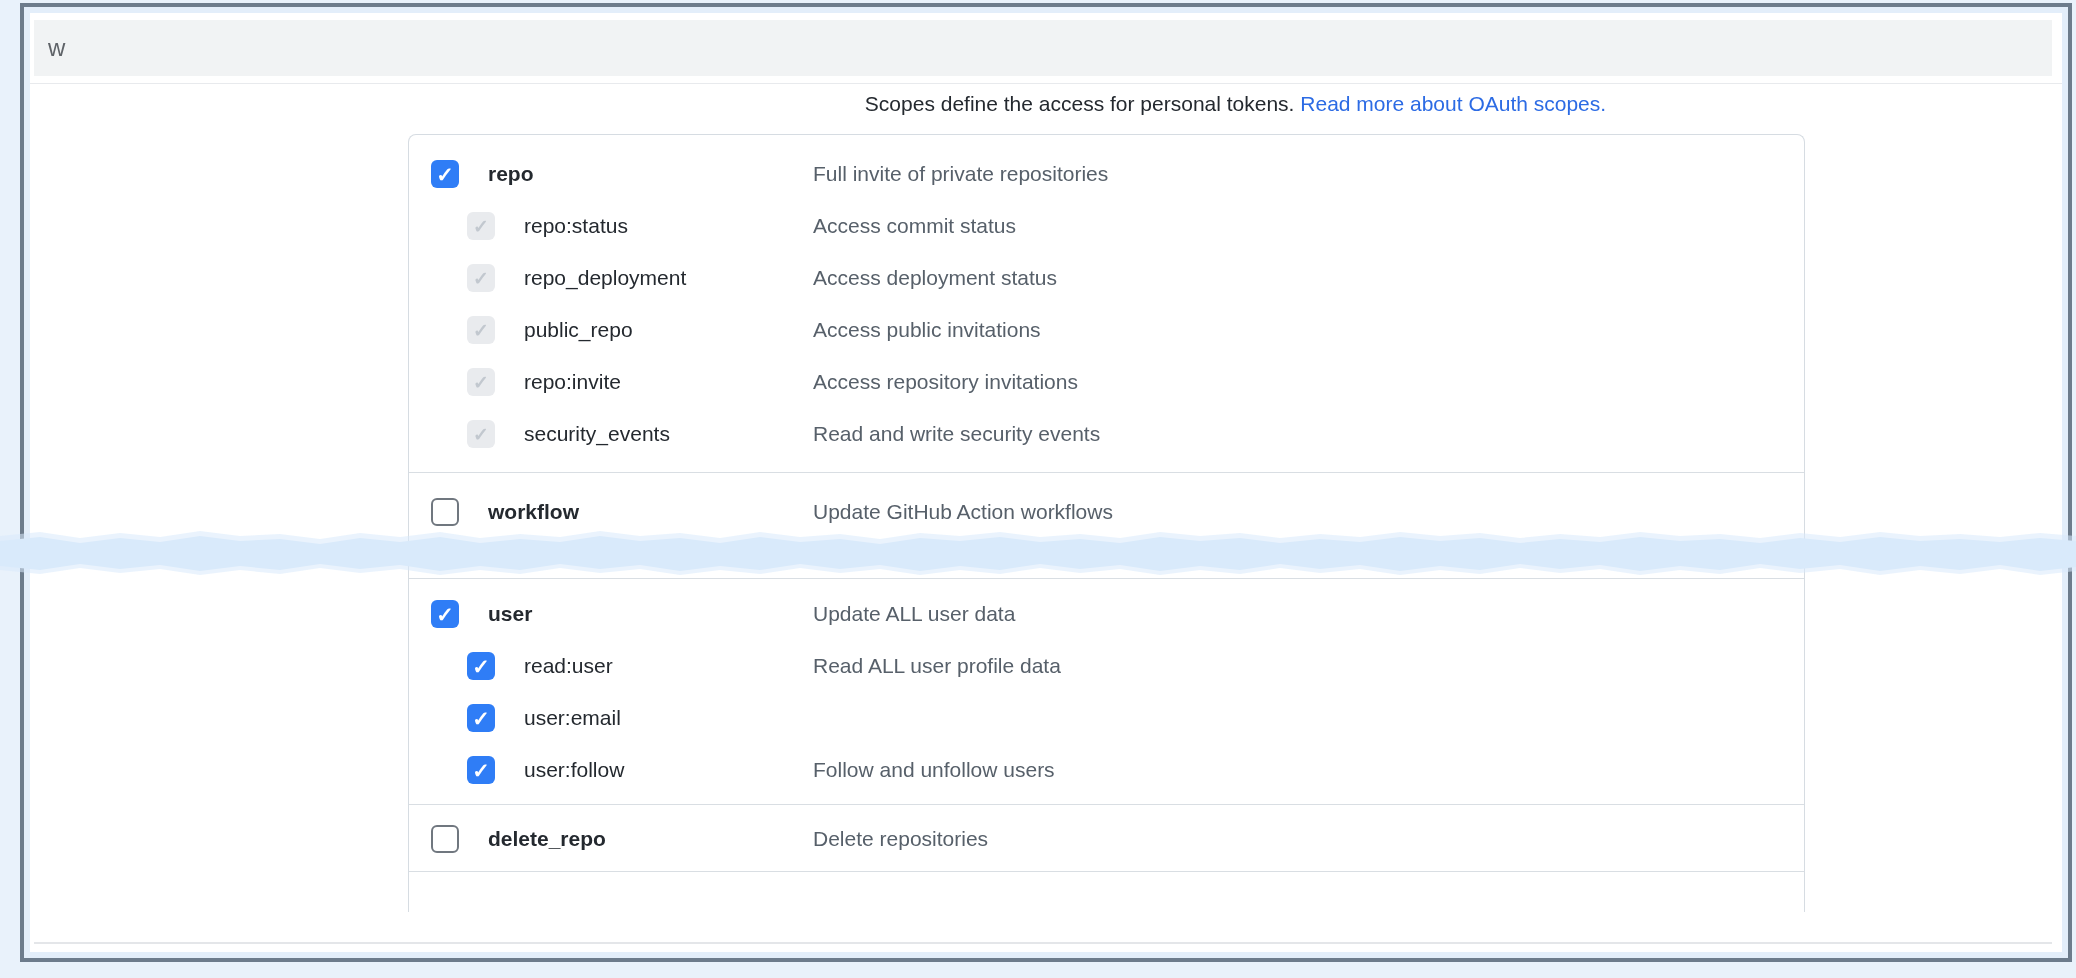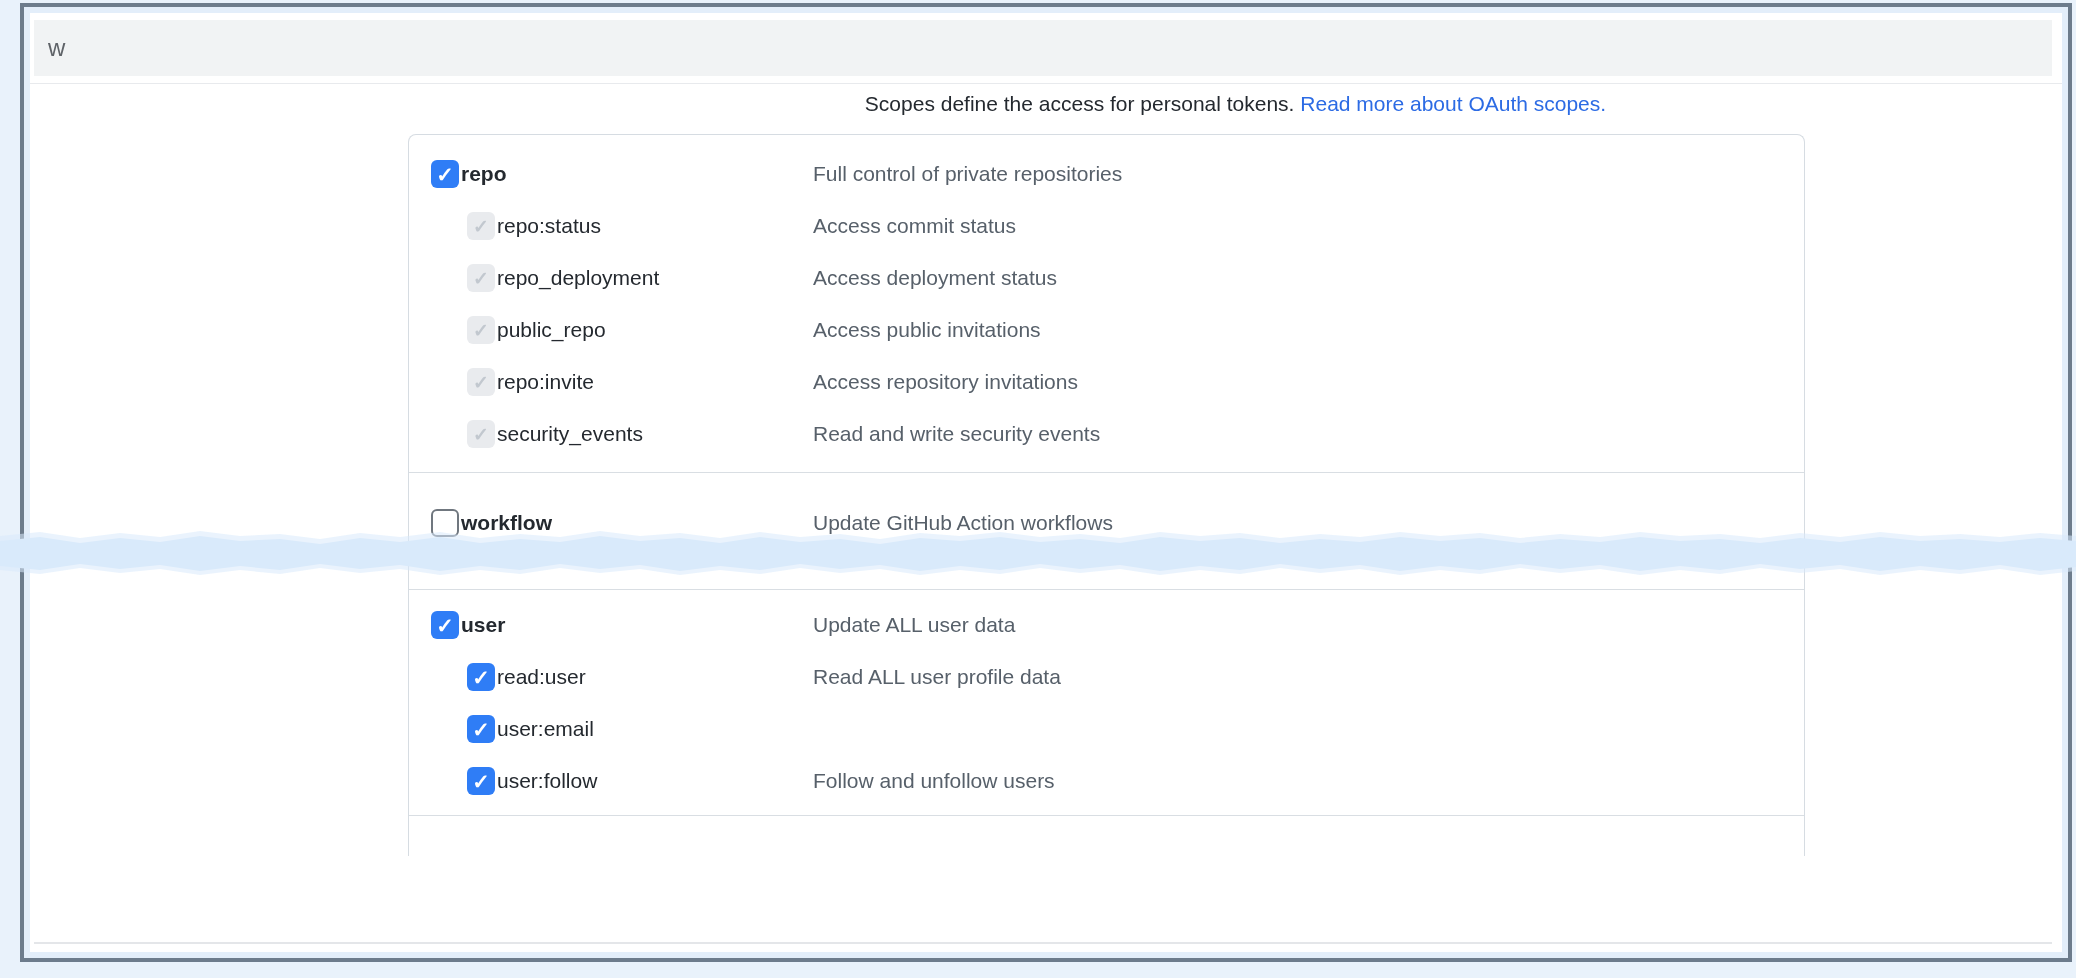"repo" .lbl { margin-left: 2px -> 29px }
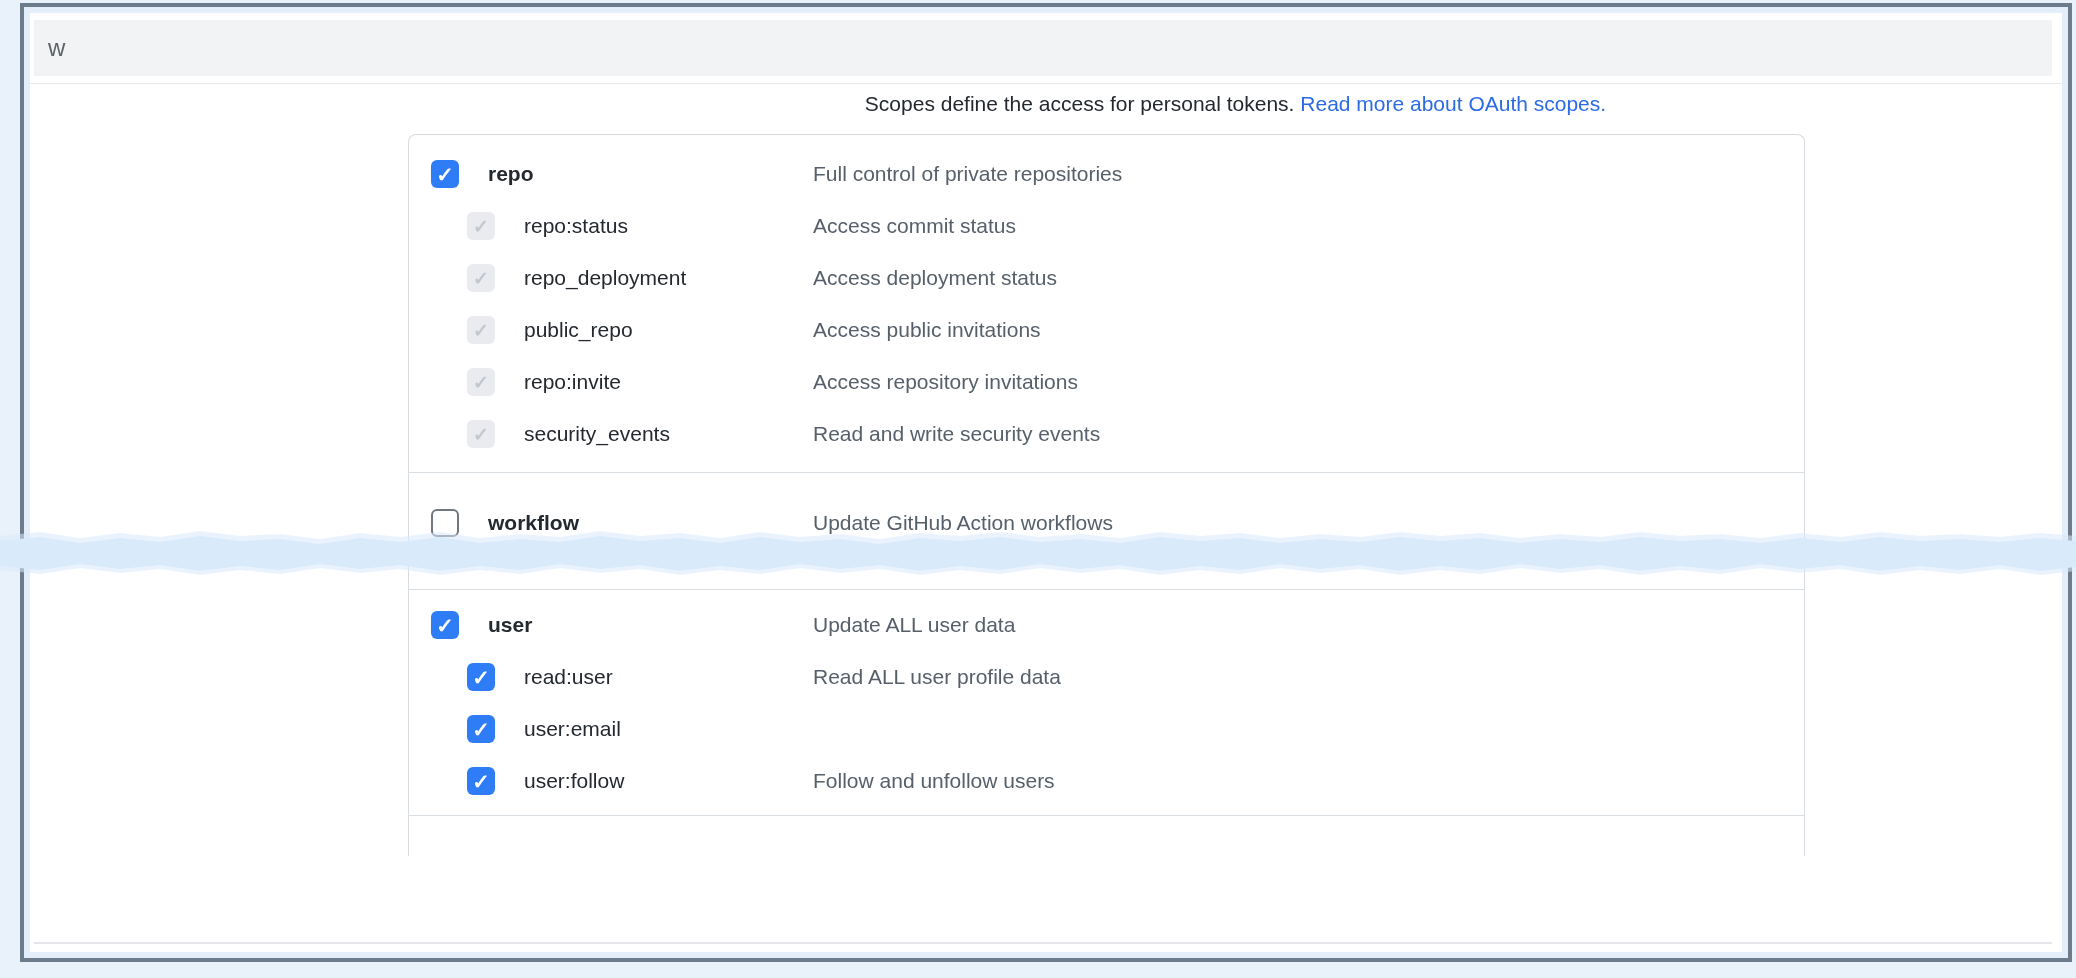"Full control of private repositories" span.desc { text: control -> invite }
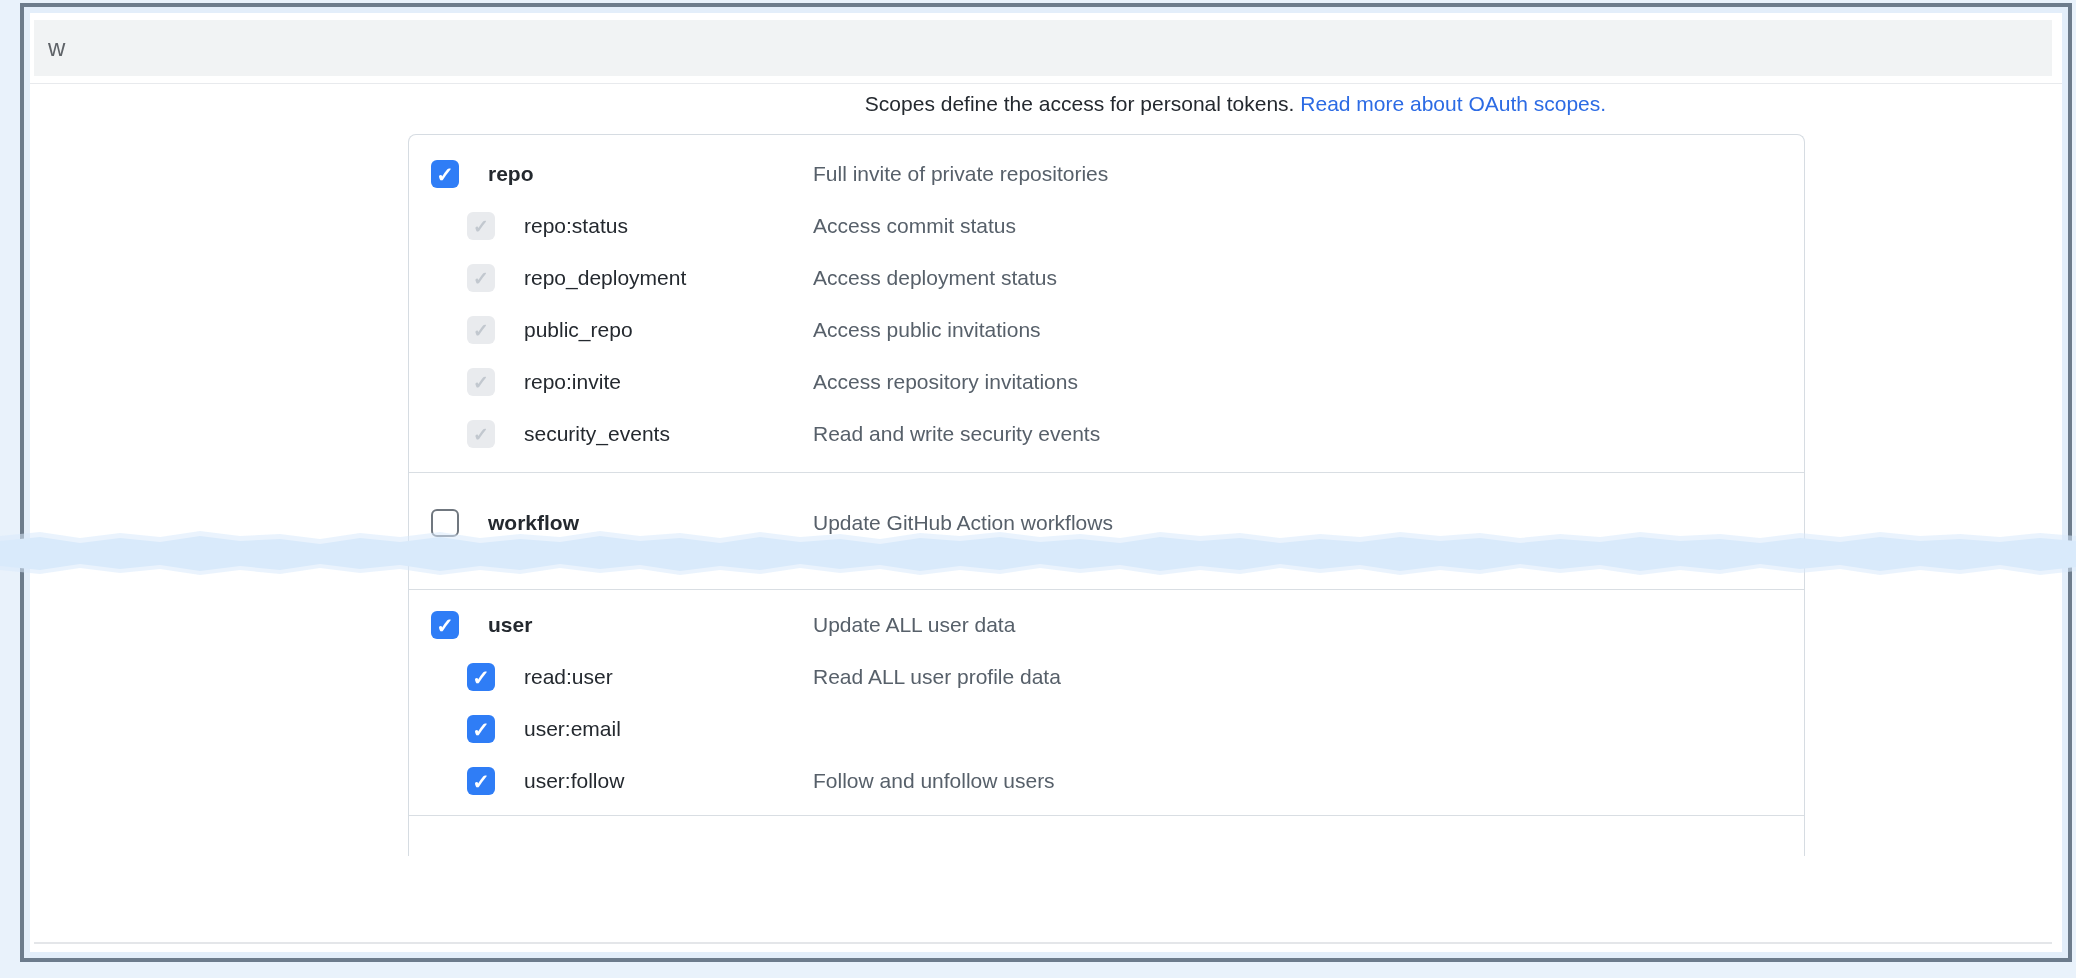"workflow" .group { padding: 24px 0 11px -> 13px 0 11px }
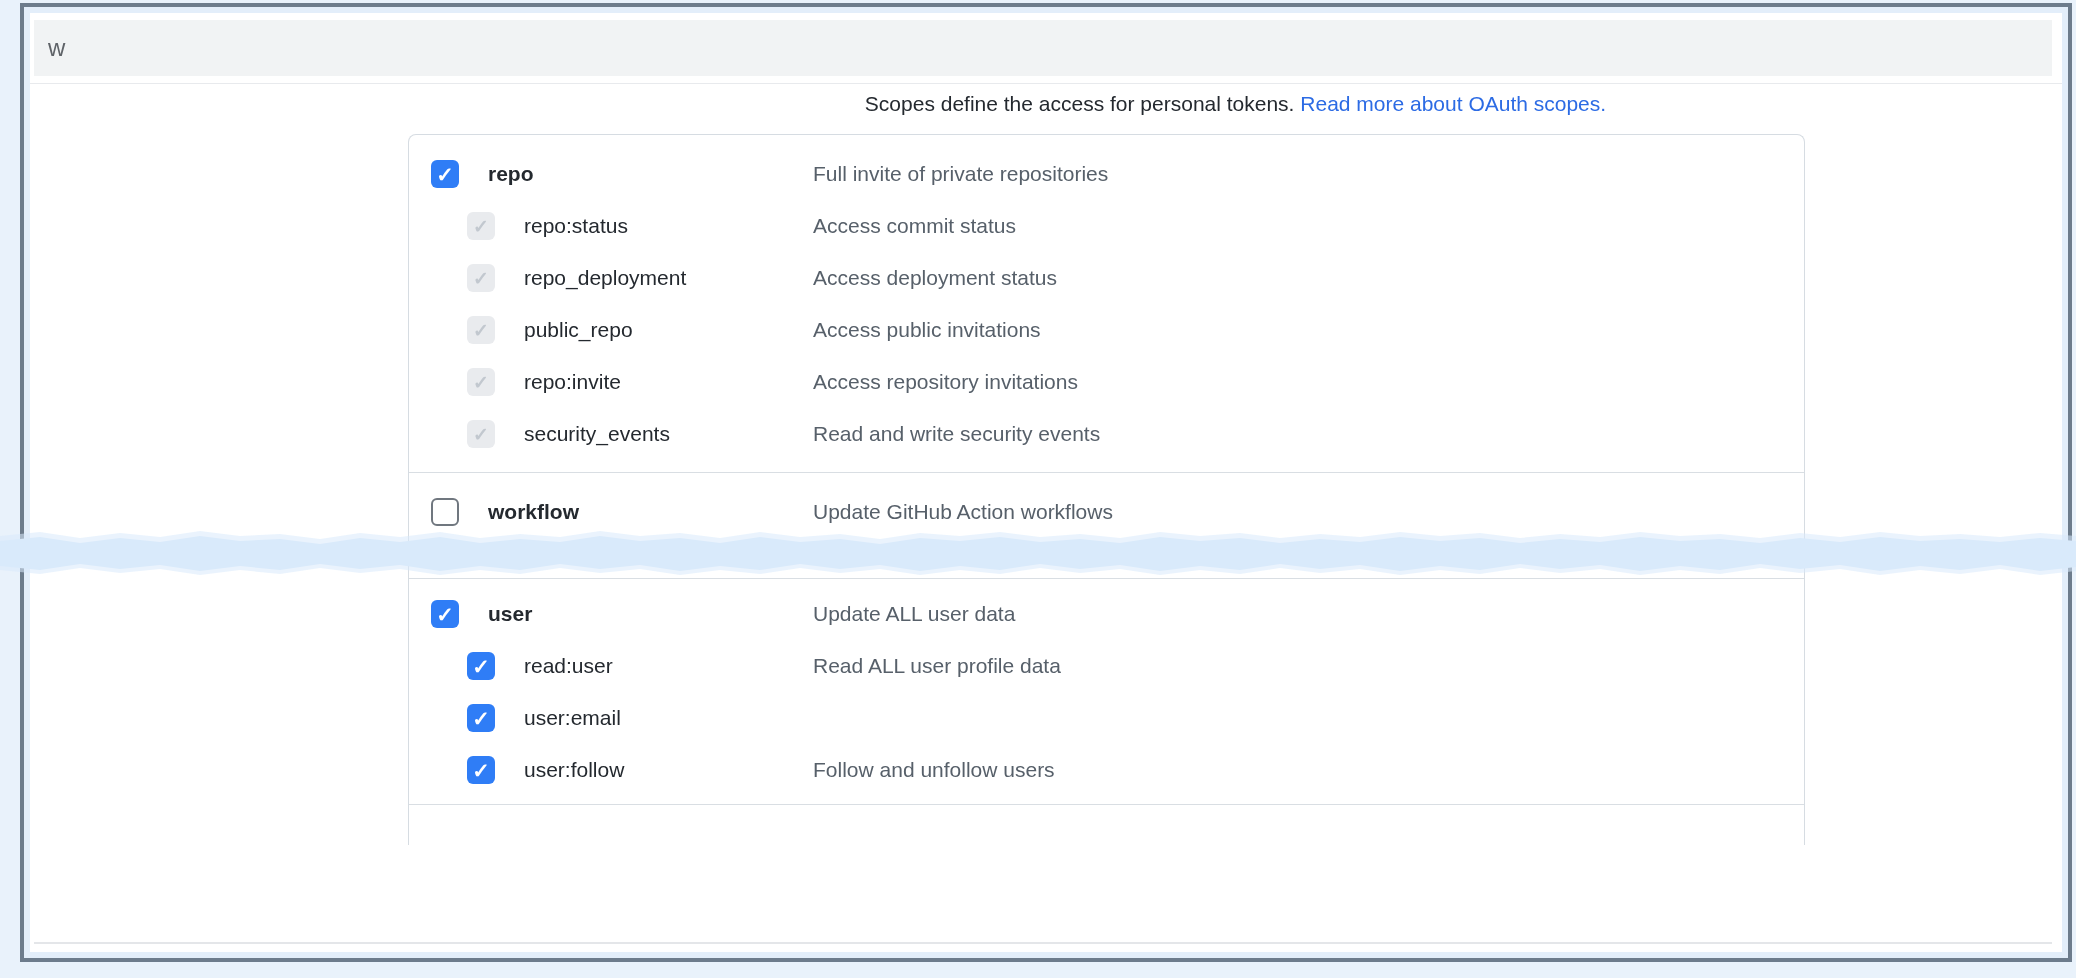"delete_repo" div.group { html: none -> <div> <div> <span></span> <span>delete_repo</span> <span>Delete repositories</span> </div> </div> }
